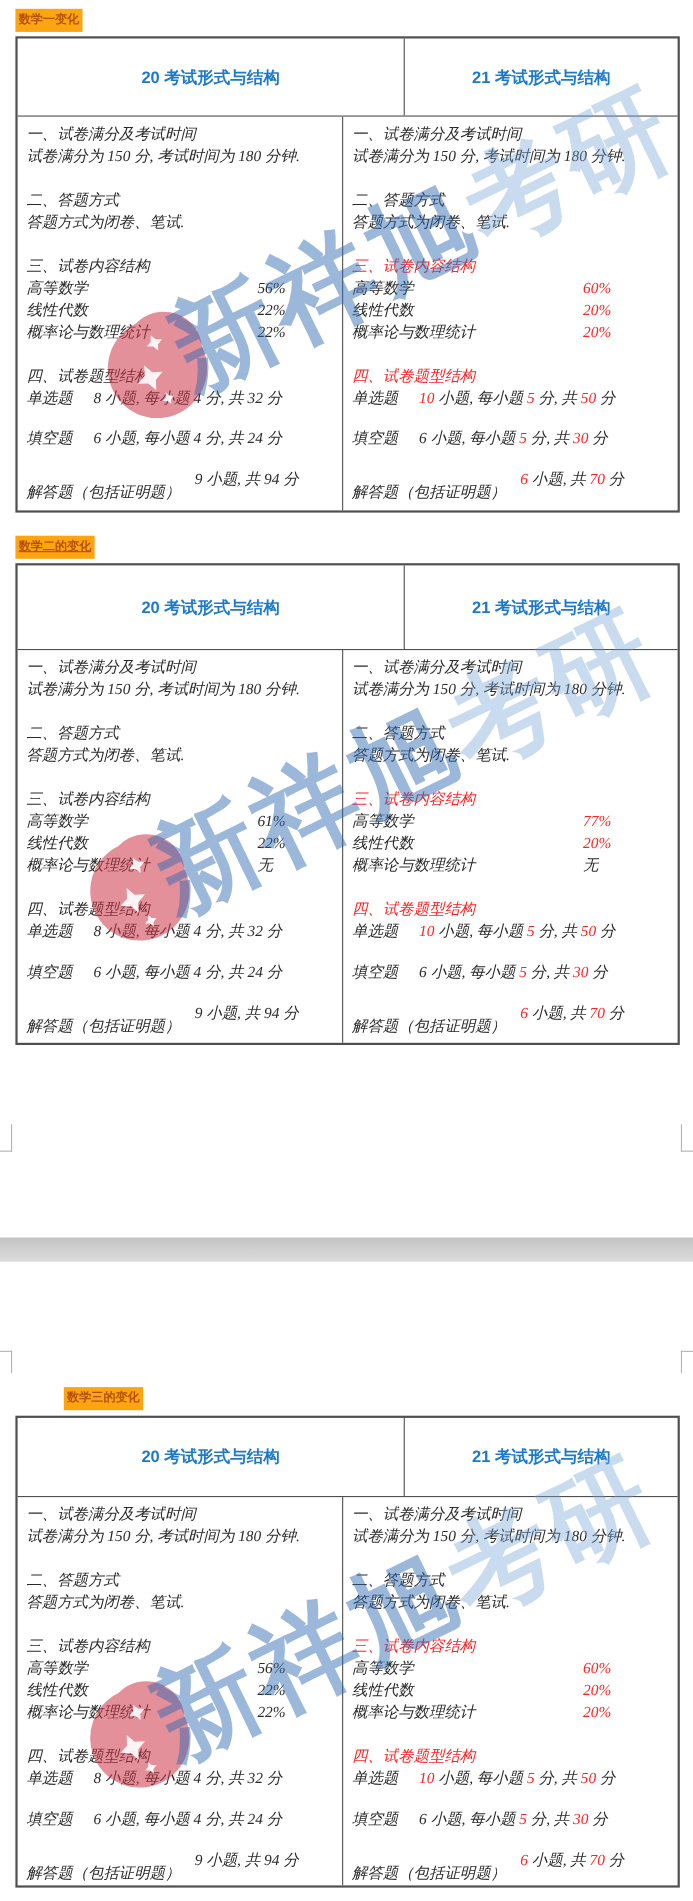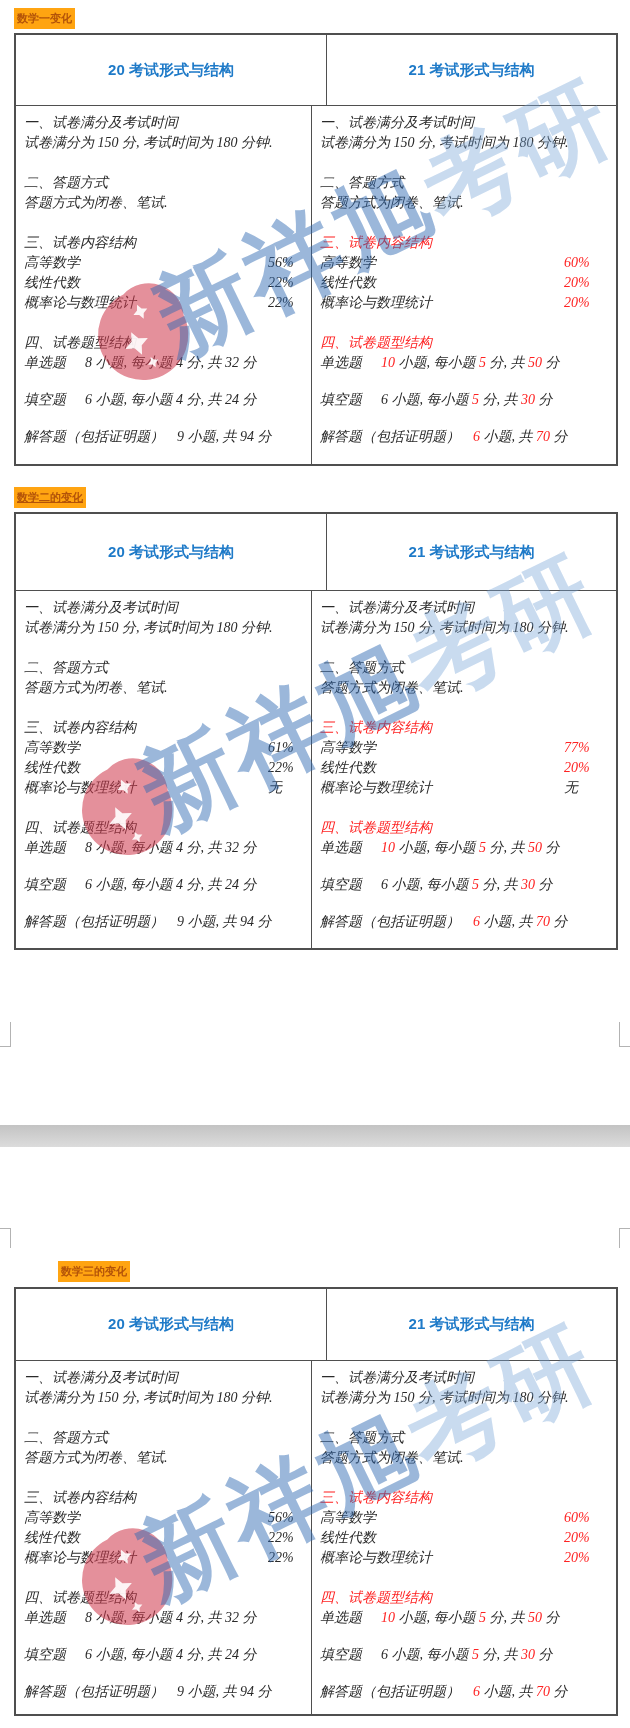"20 考试形式与结构" .th-l { width: 311px -> 352px }
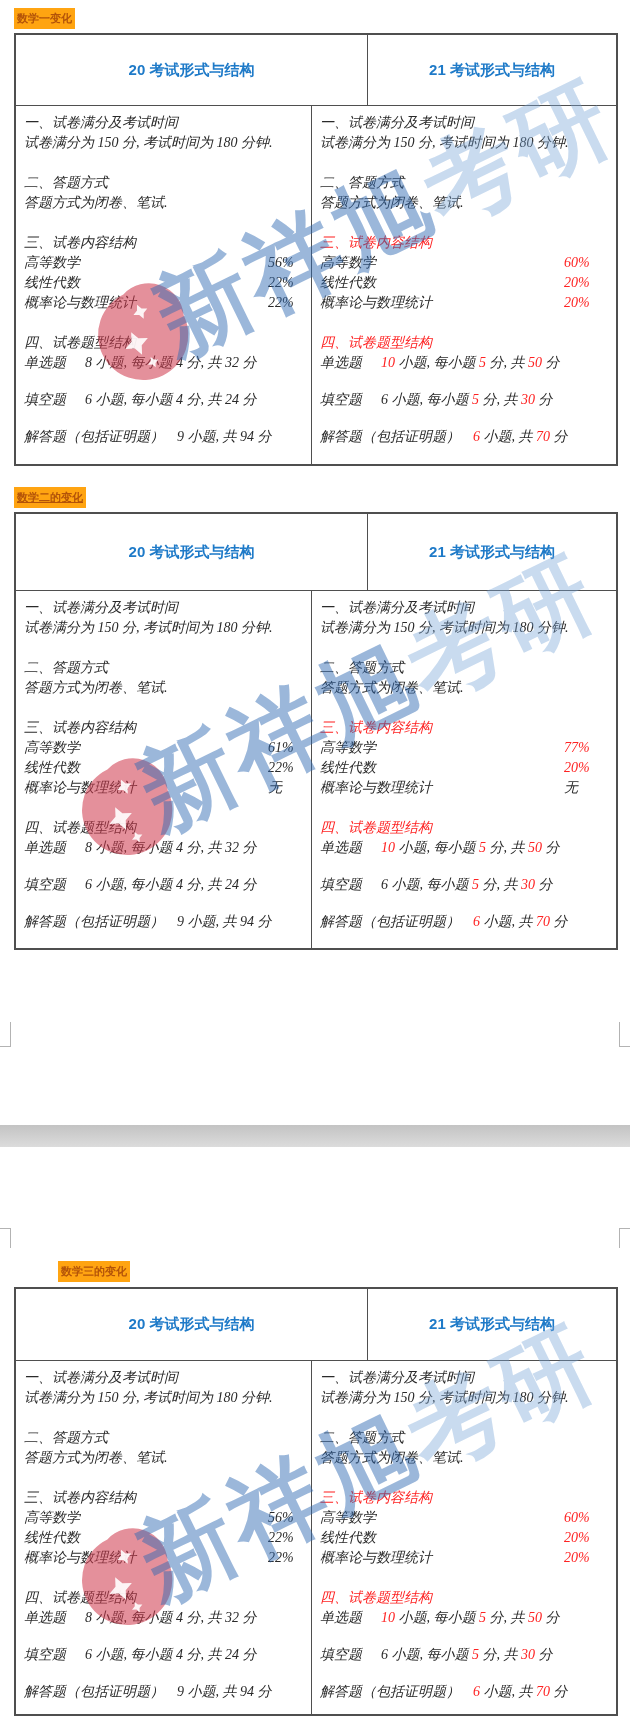"高等数学" .pct { gap: 34px -> none }
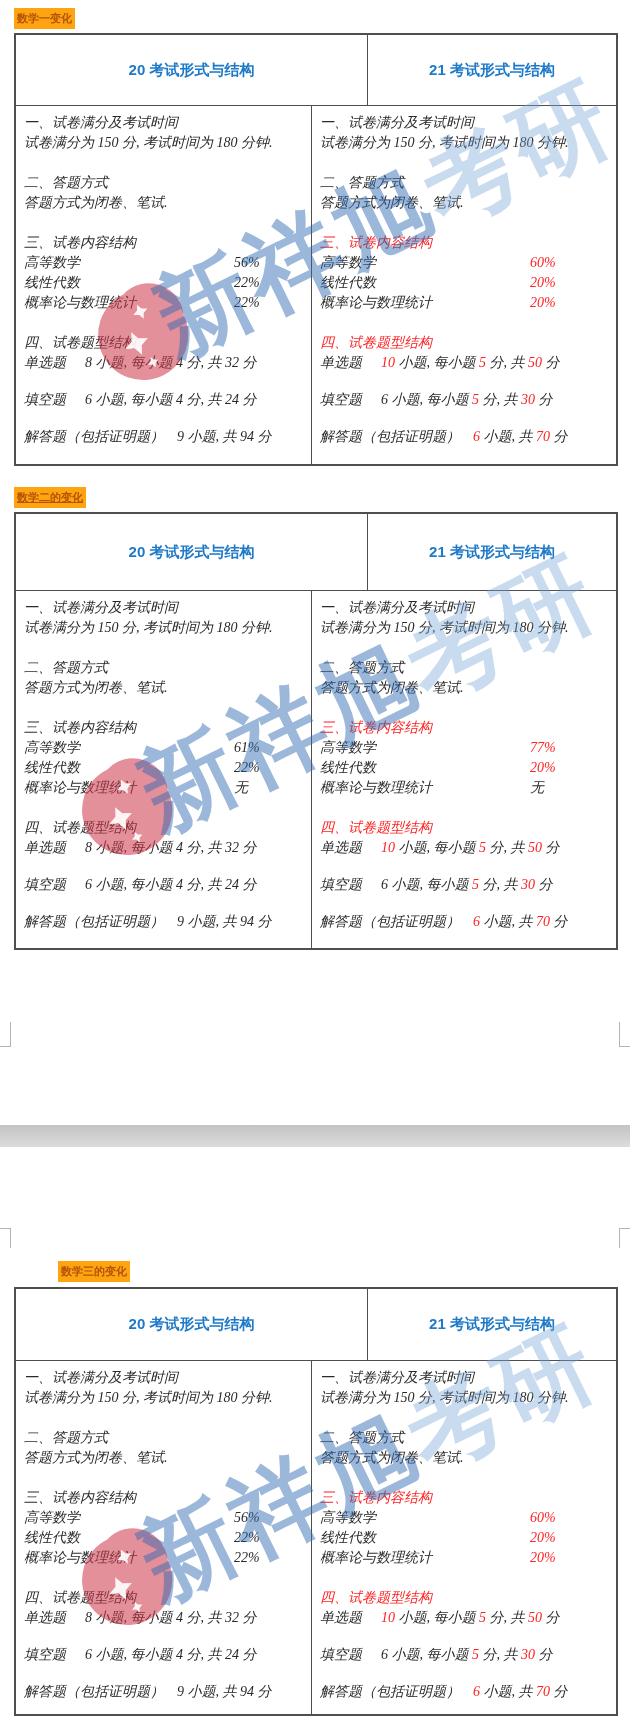"解答题（包括证明题）" .q .lbl-long { margin-top: none -> 12px }
